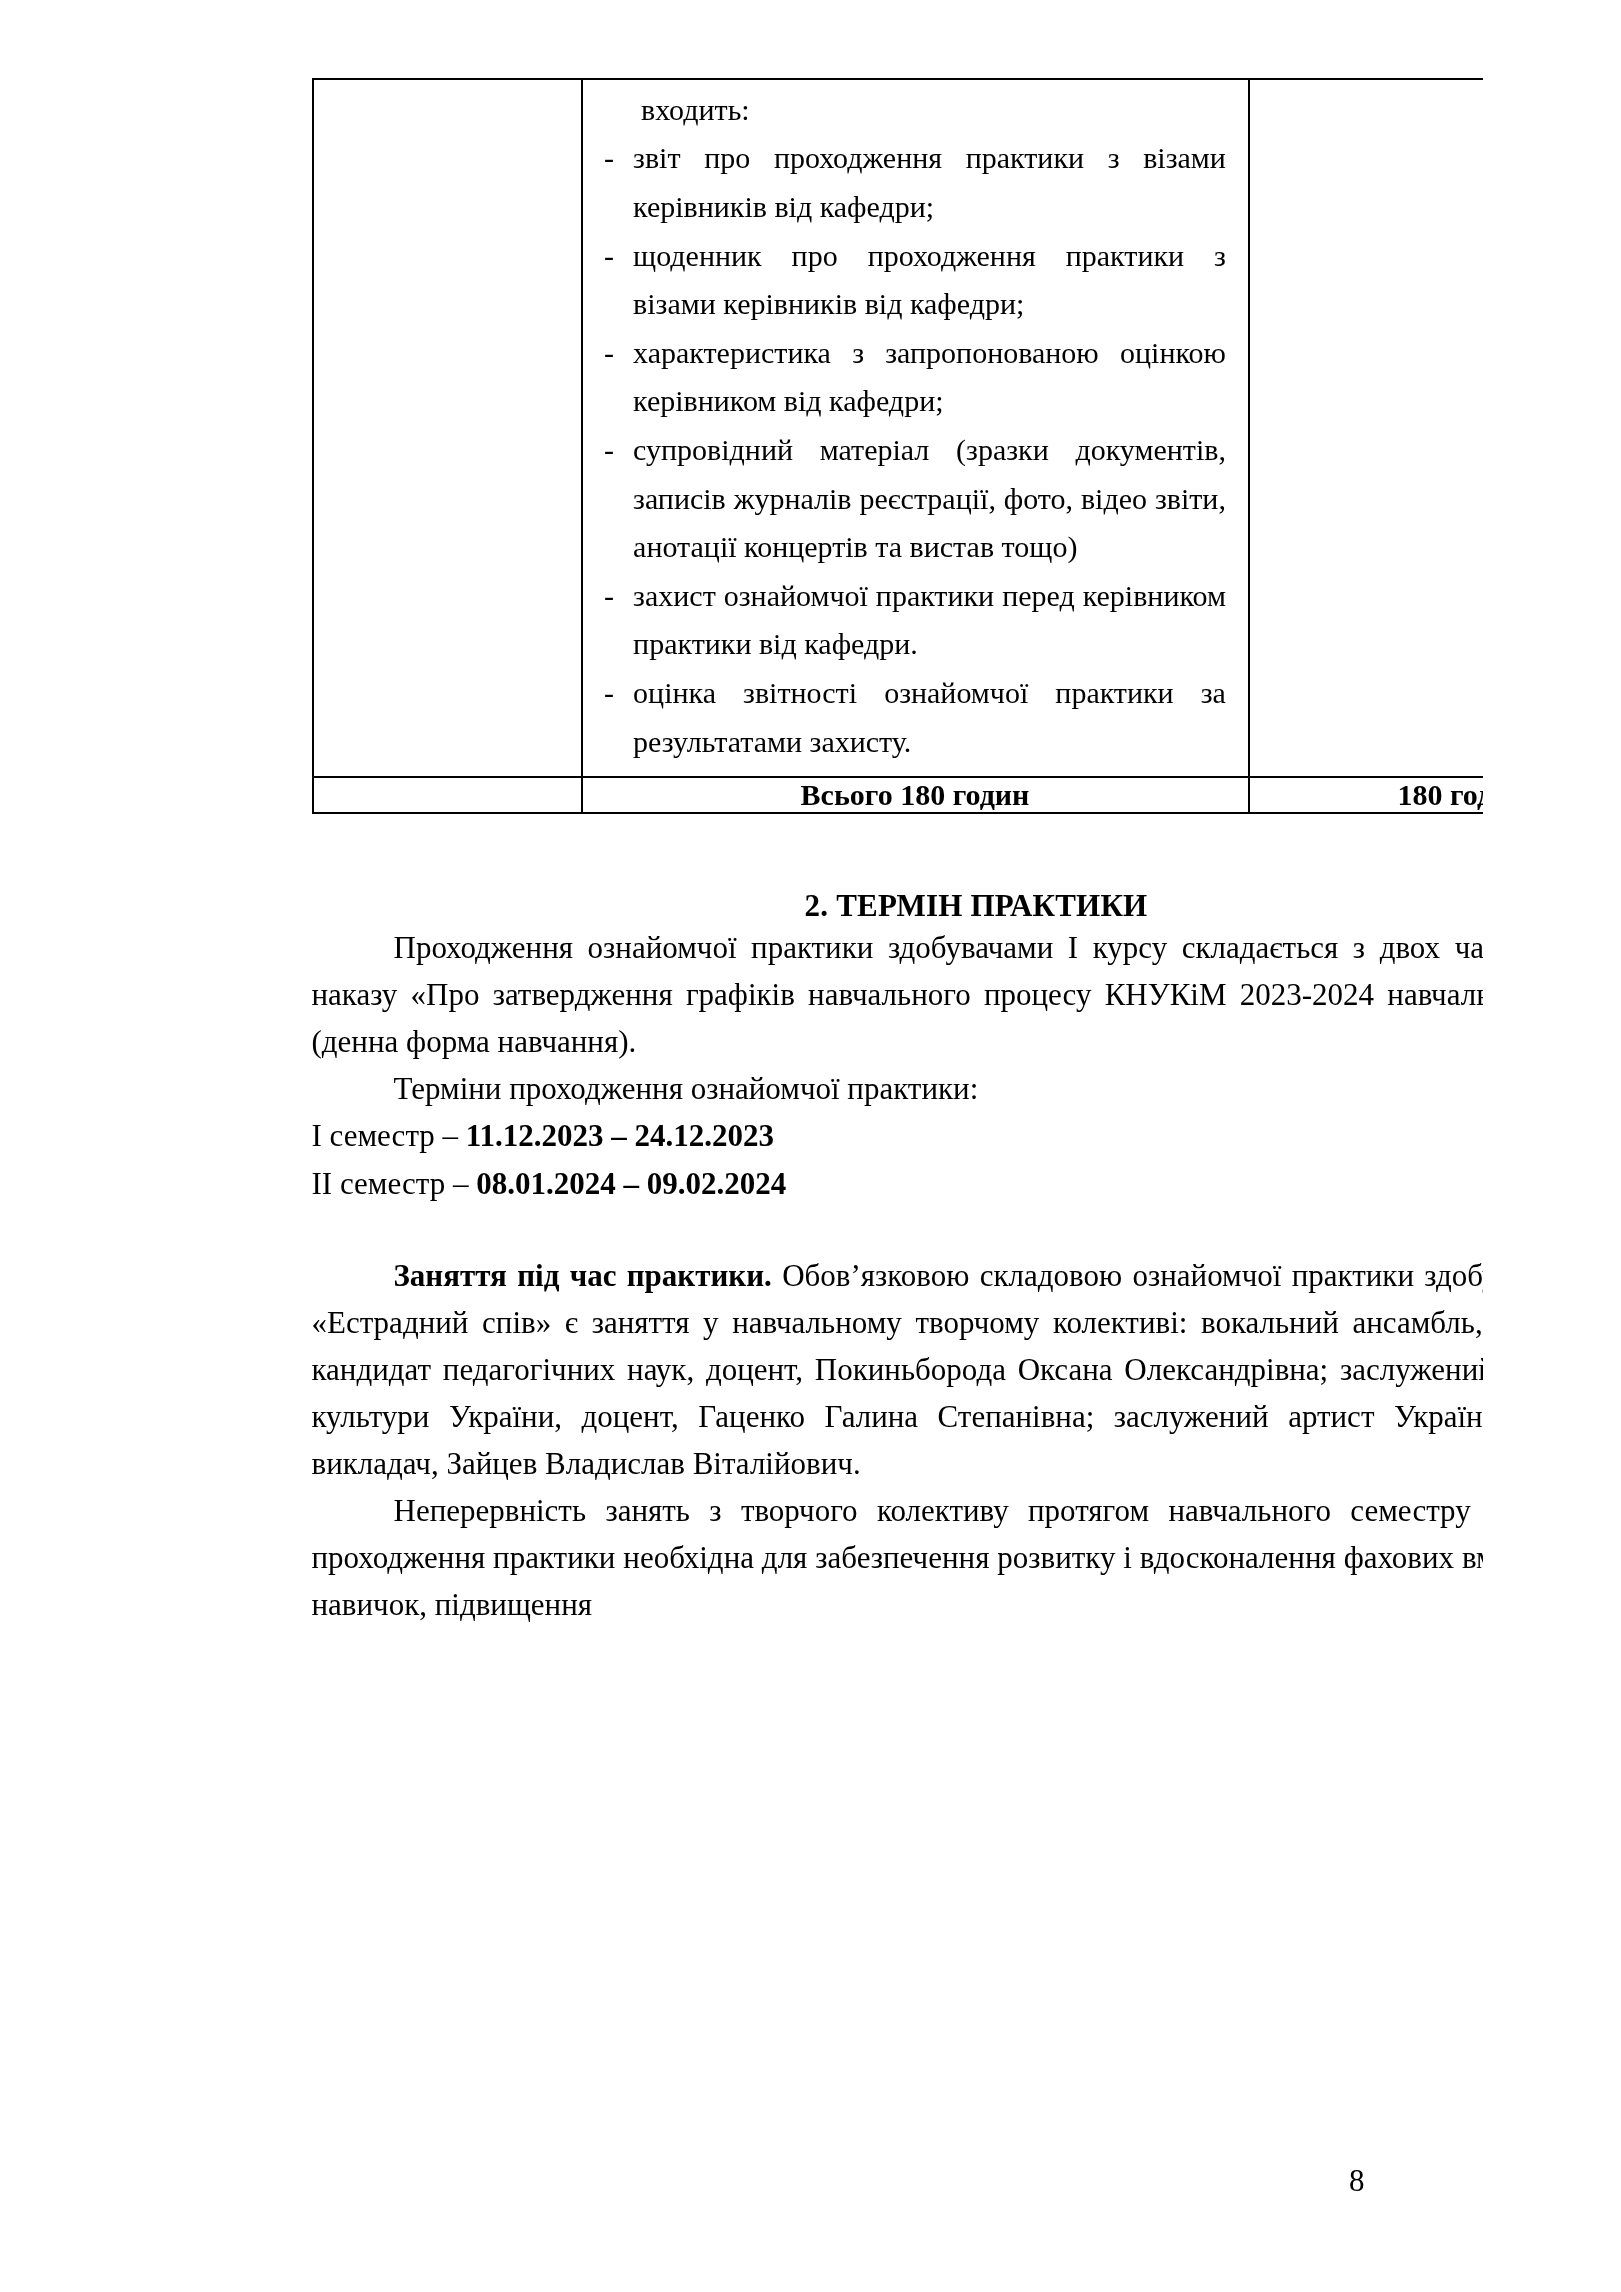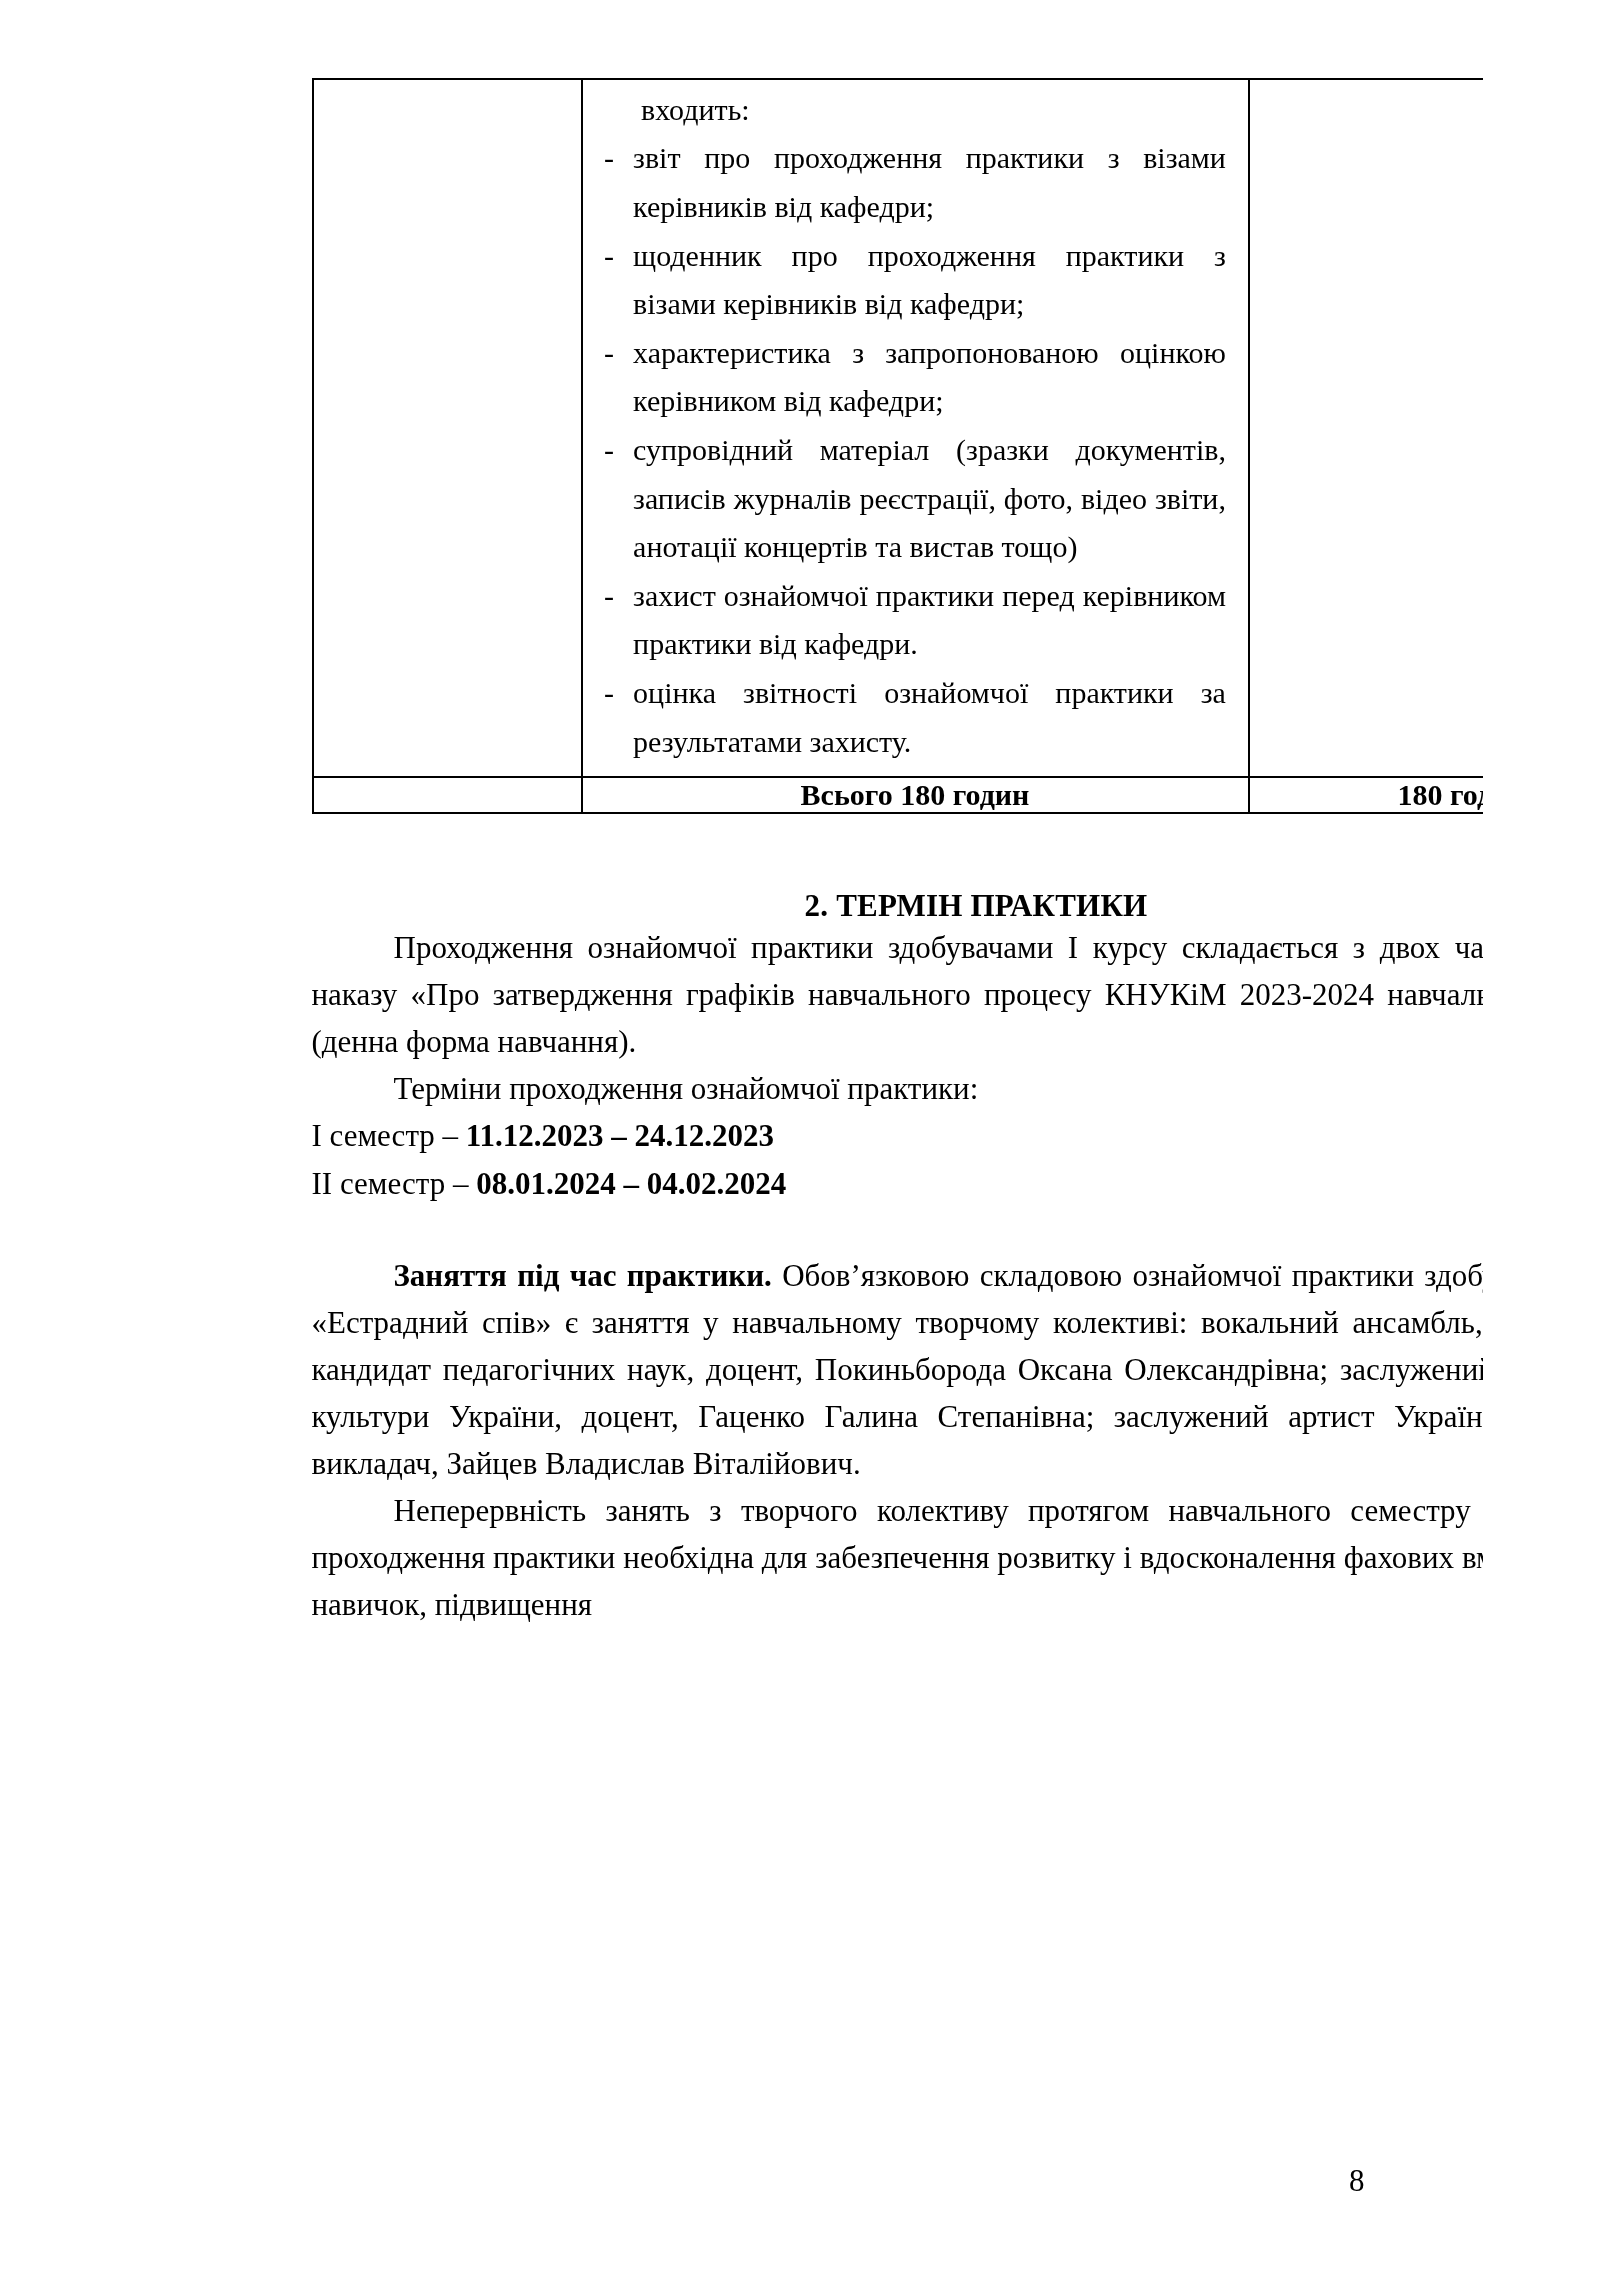"08.01.2024 – 04.02.2024" span.b { text: 04.02.2024 -> 09.02.2024 }
